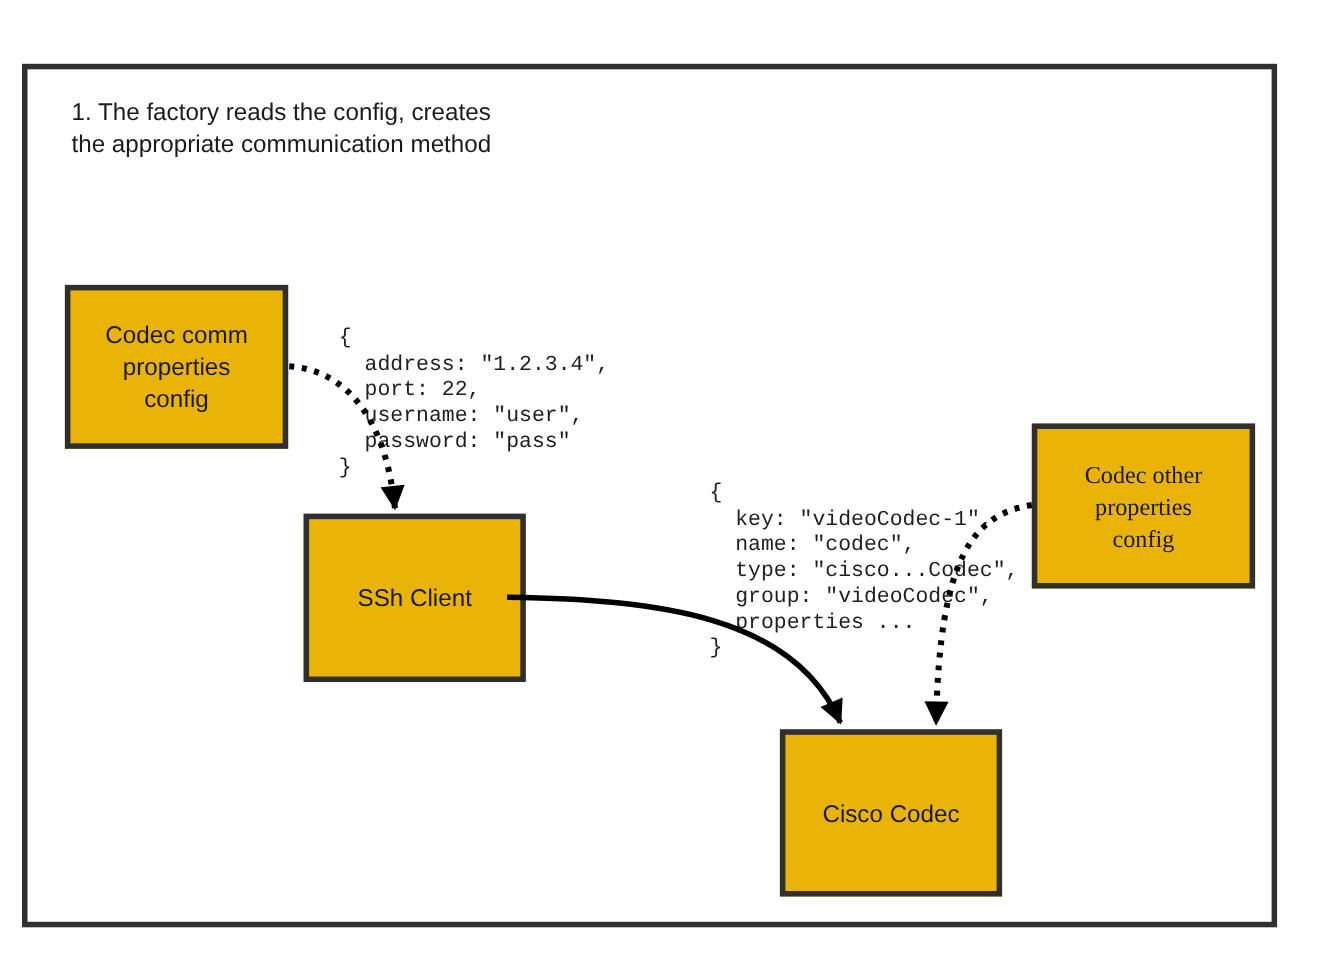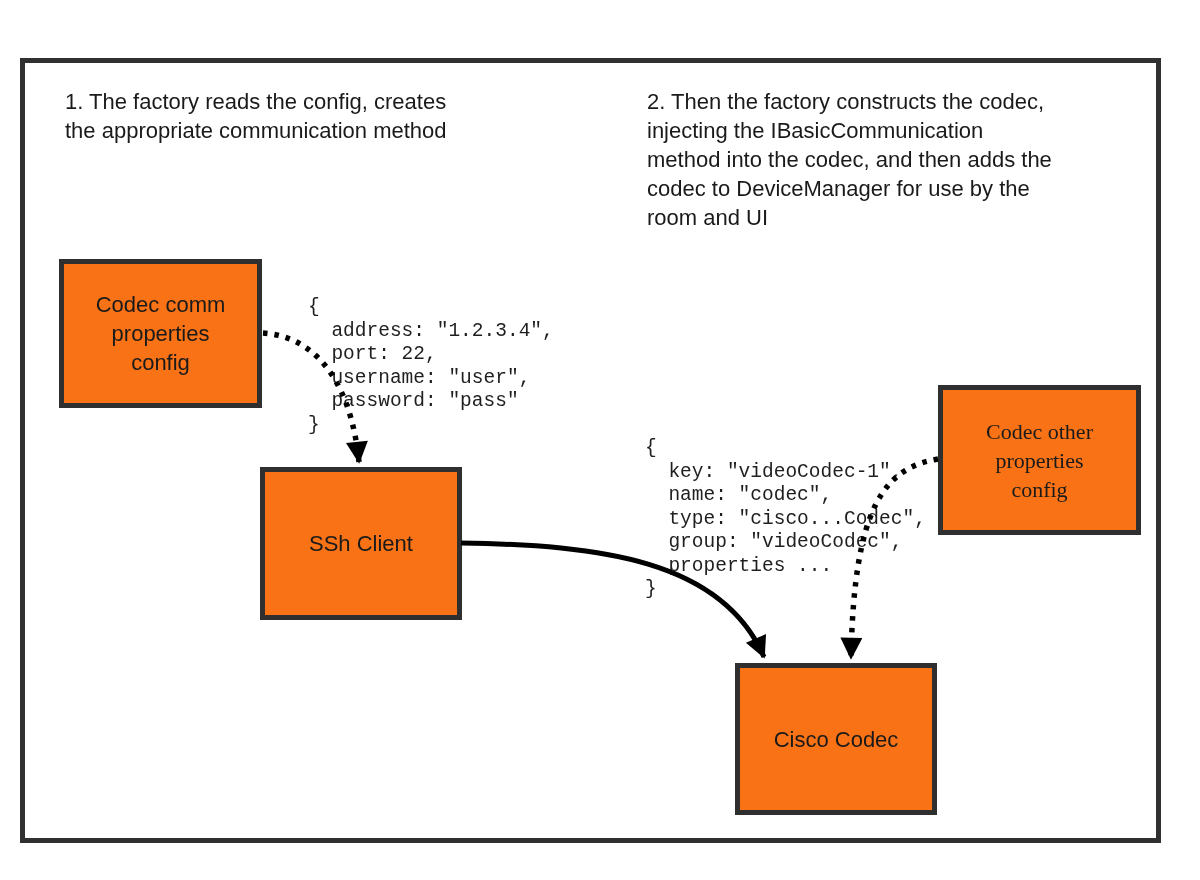"2. Then the factory constructs" div.note { html: <div>2. Then the factory constructs the codec, injecting the IBasicCommunication method into the codec, and then adds the codec to DeviceManager for use by the room and UI</div> -> none }
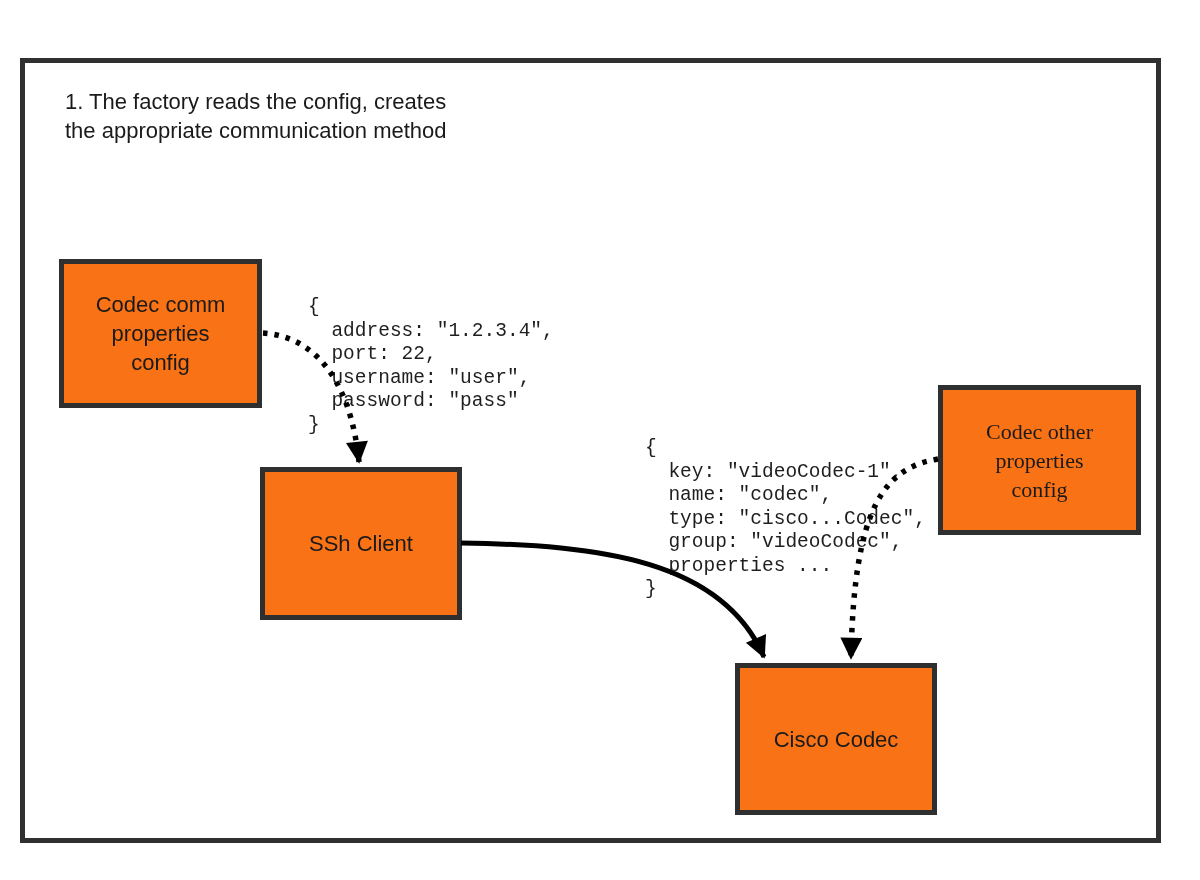"Codec comm" .dbox { background: #f97316 -> #eab308 }
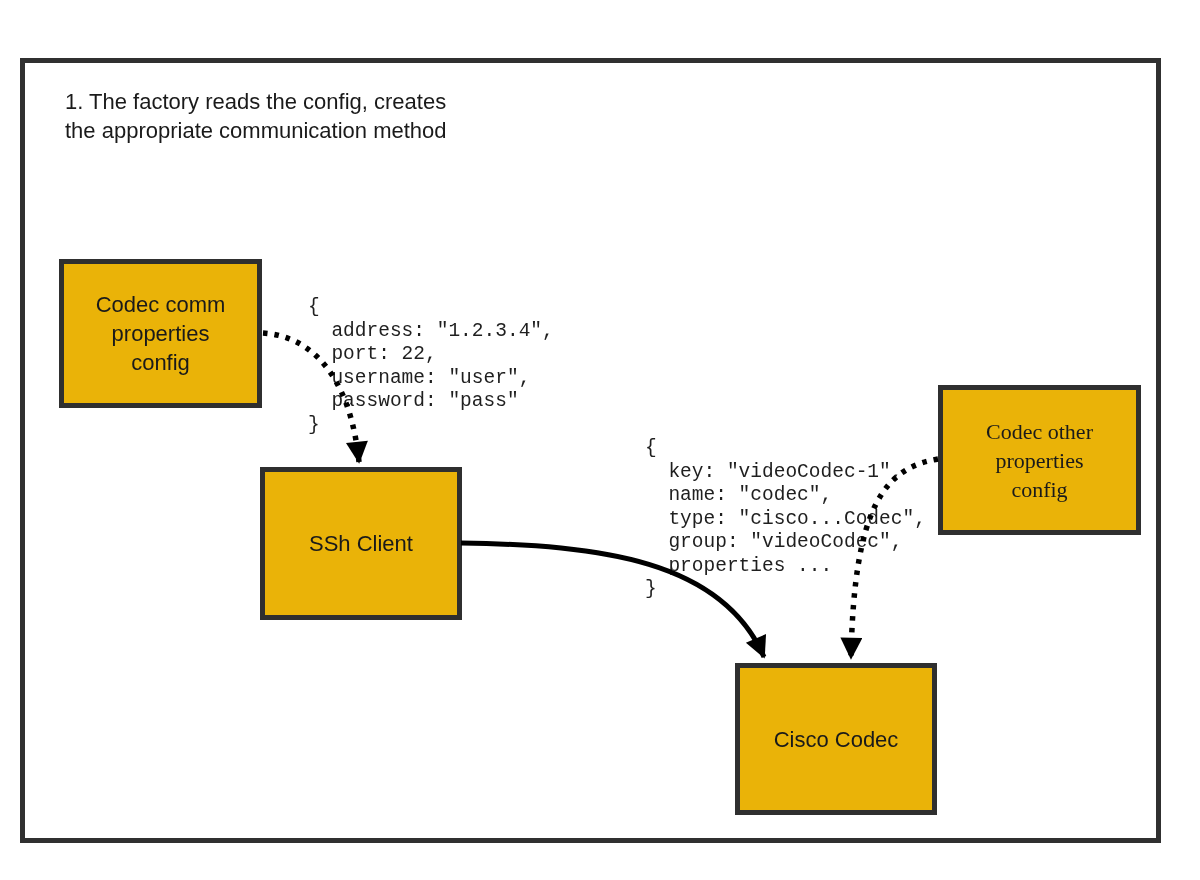"SSh Client" .box-ssh-client { left: 260px -> 276px }
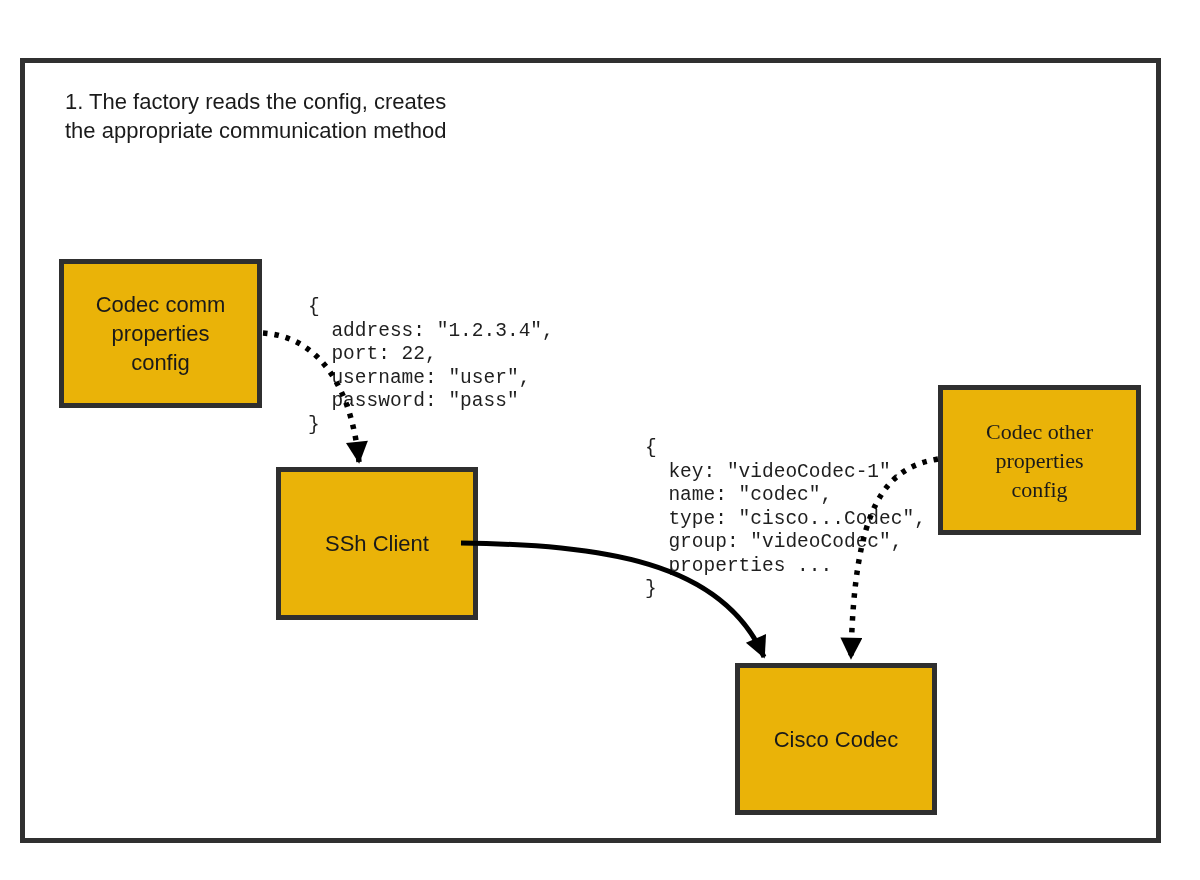"Cisco Codec" .box-cisco-codec { left: 735px -> 709px }
